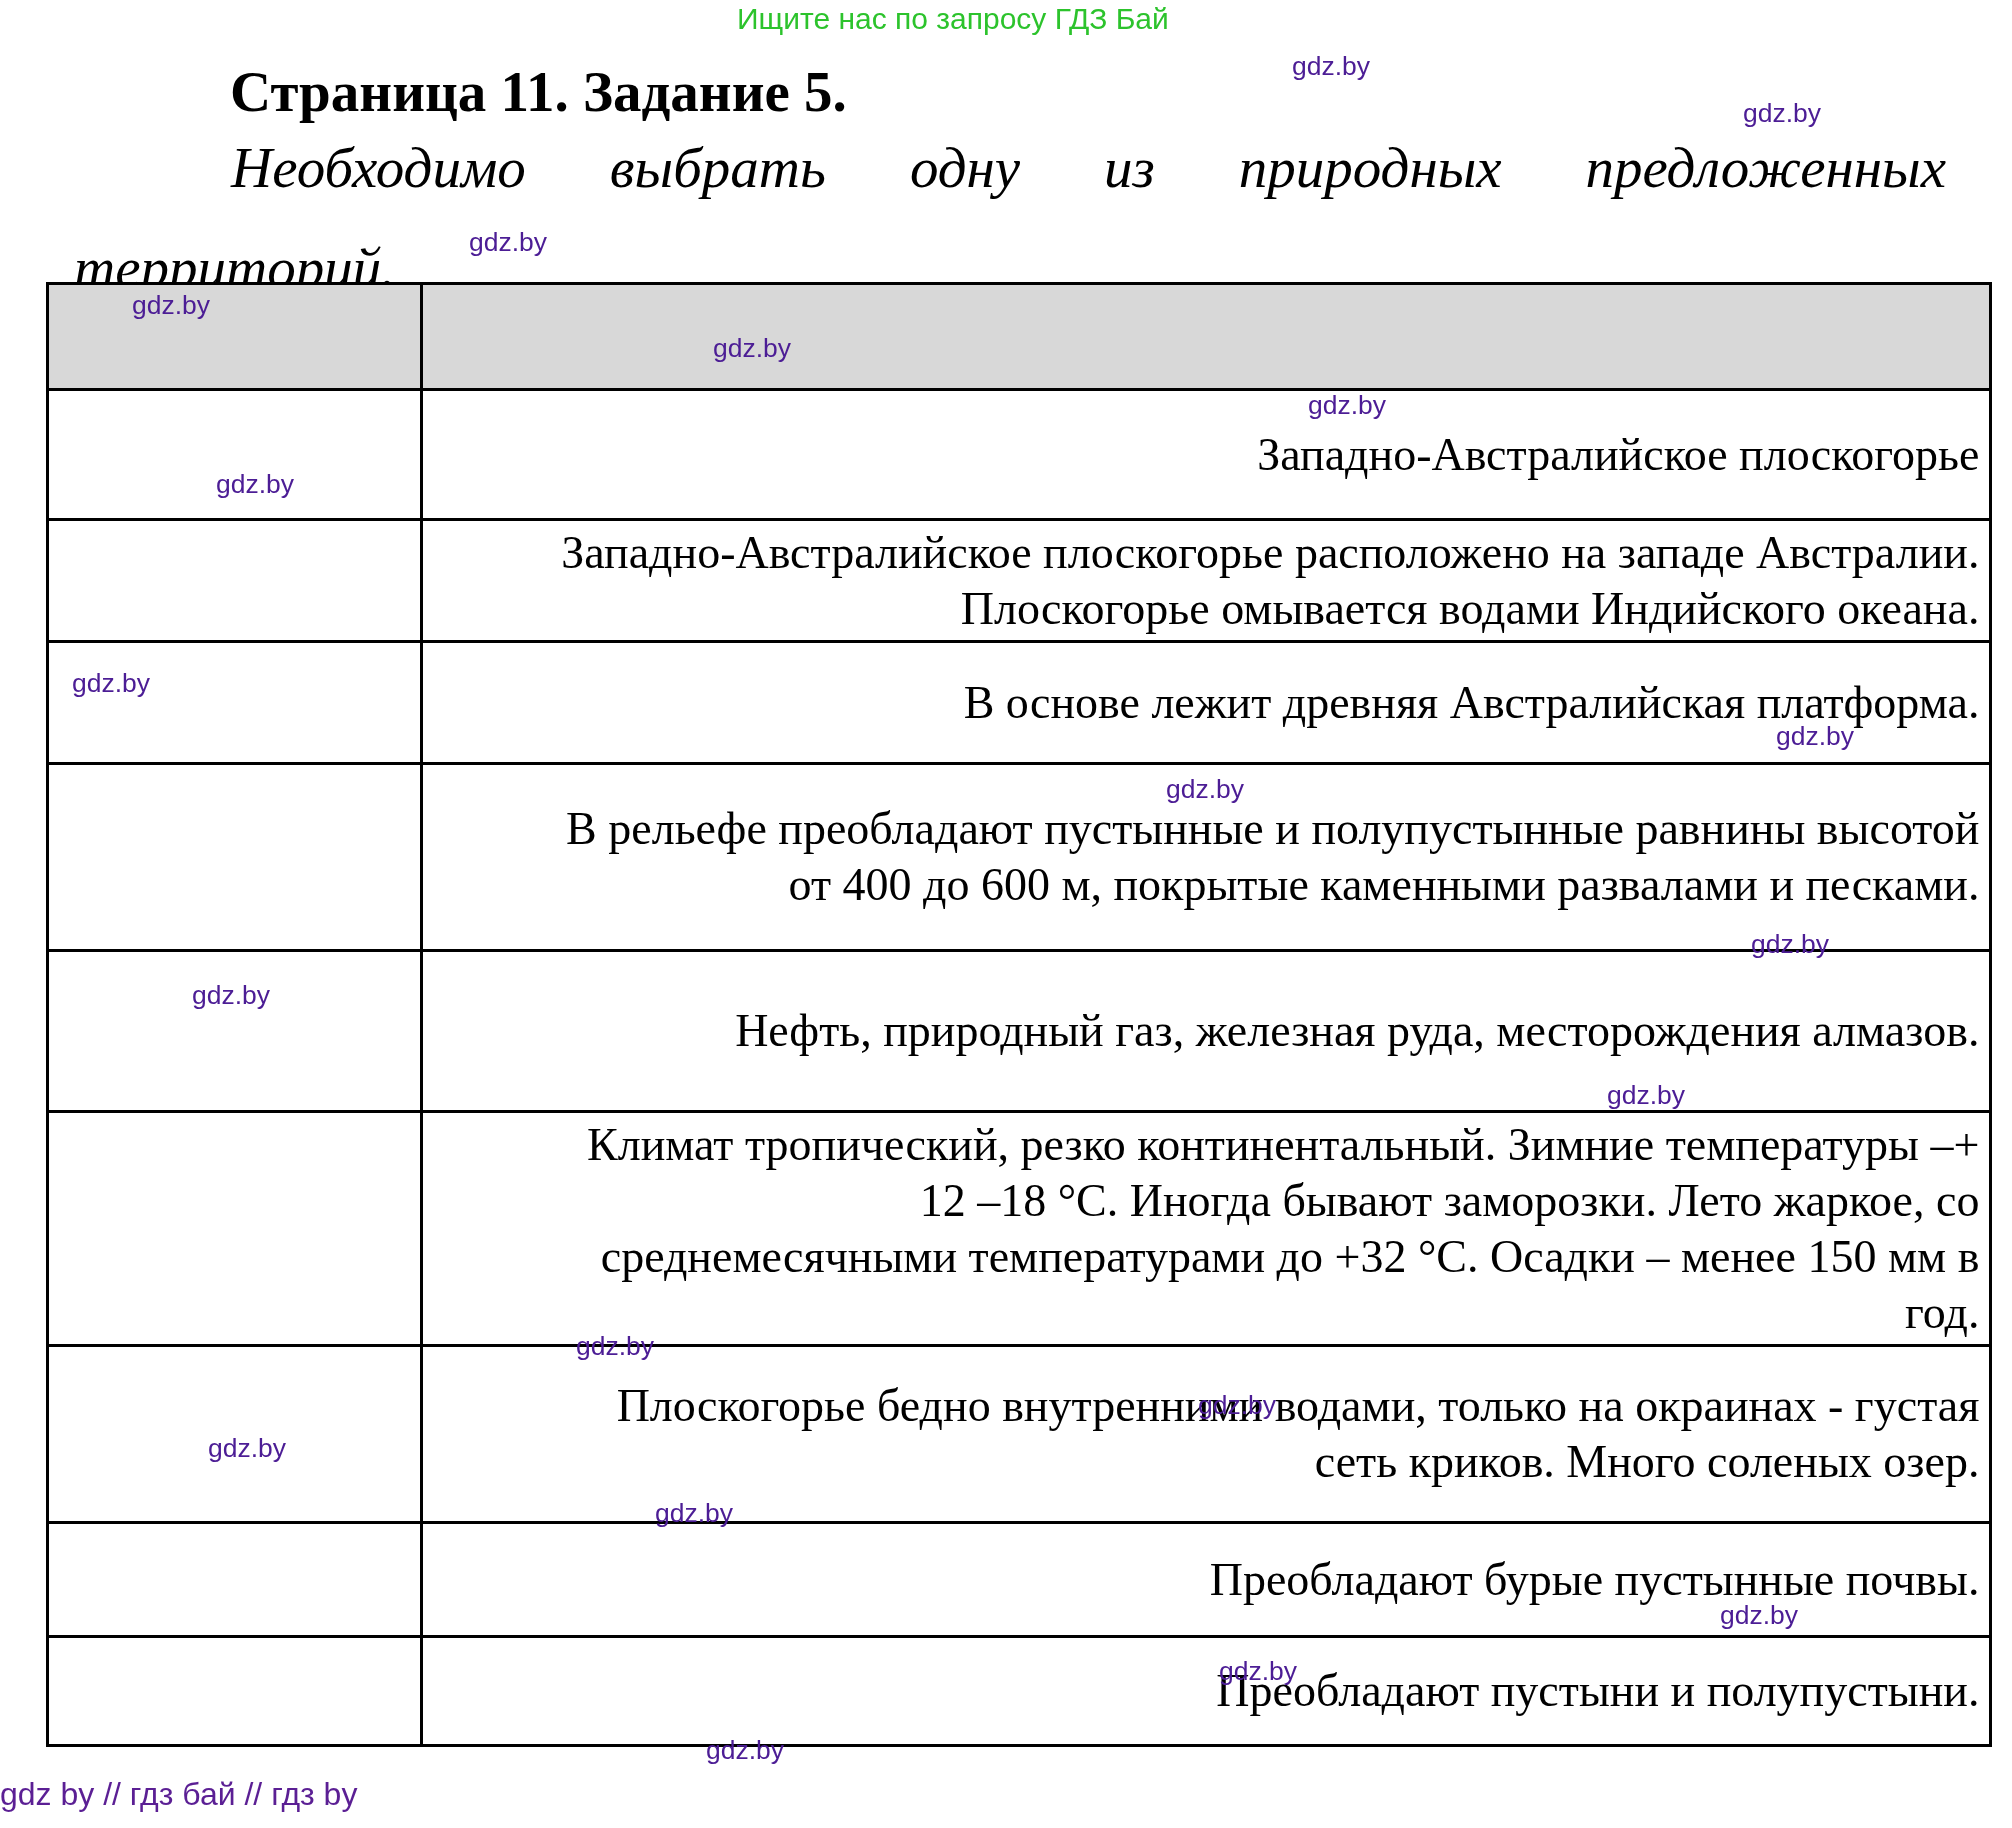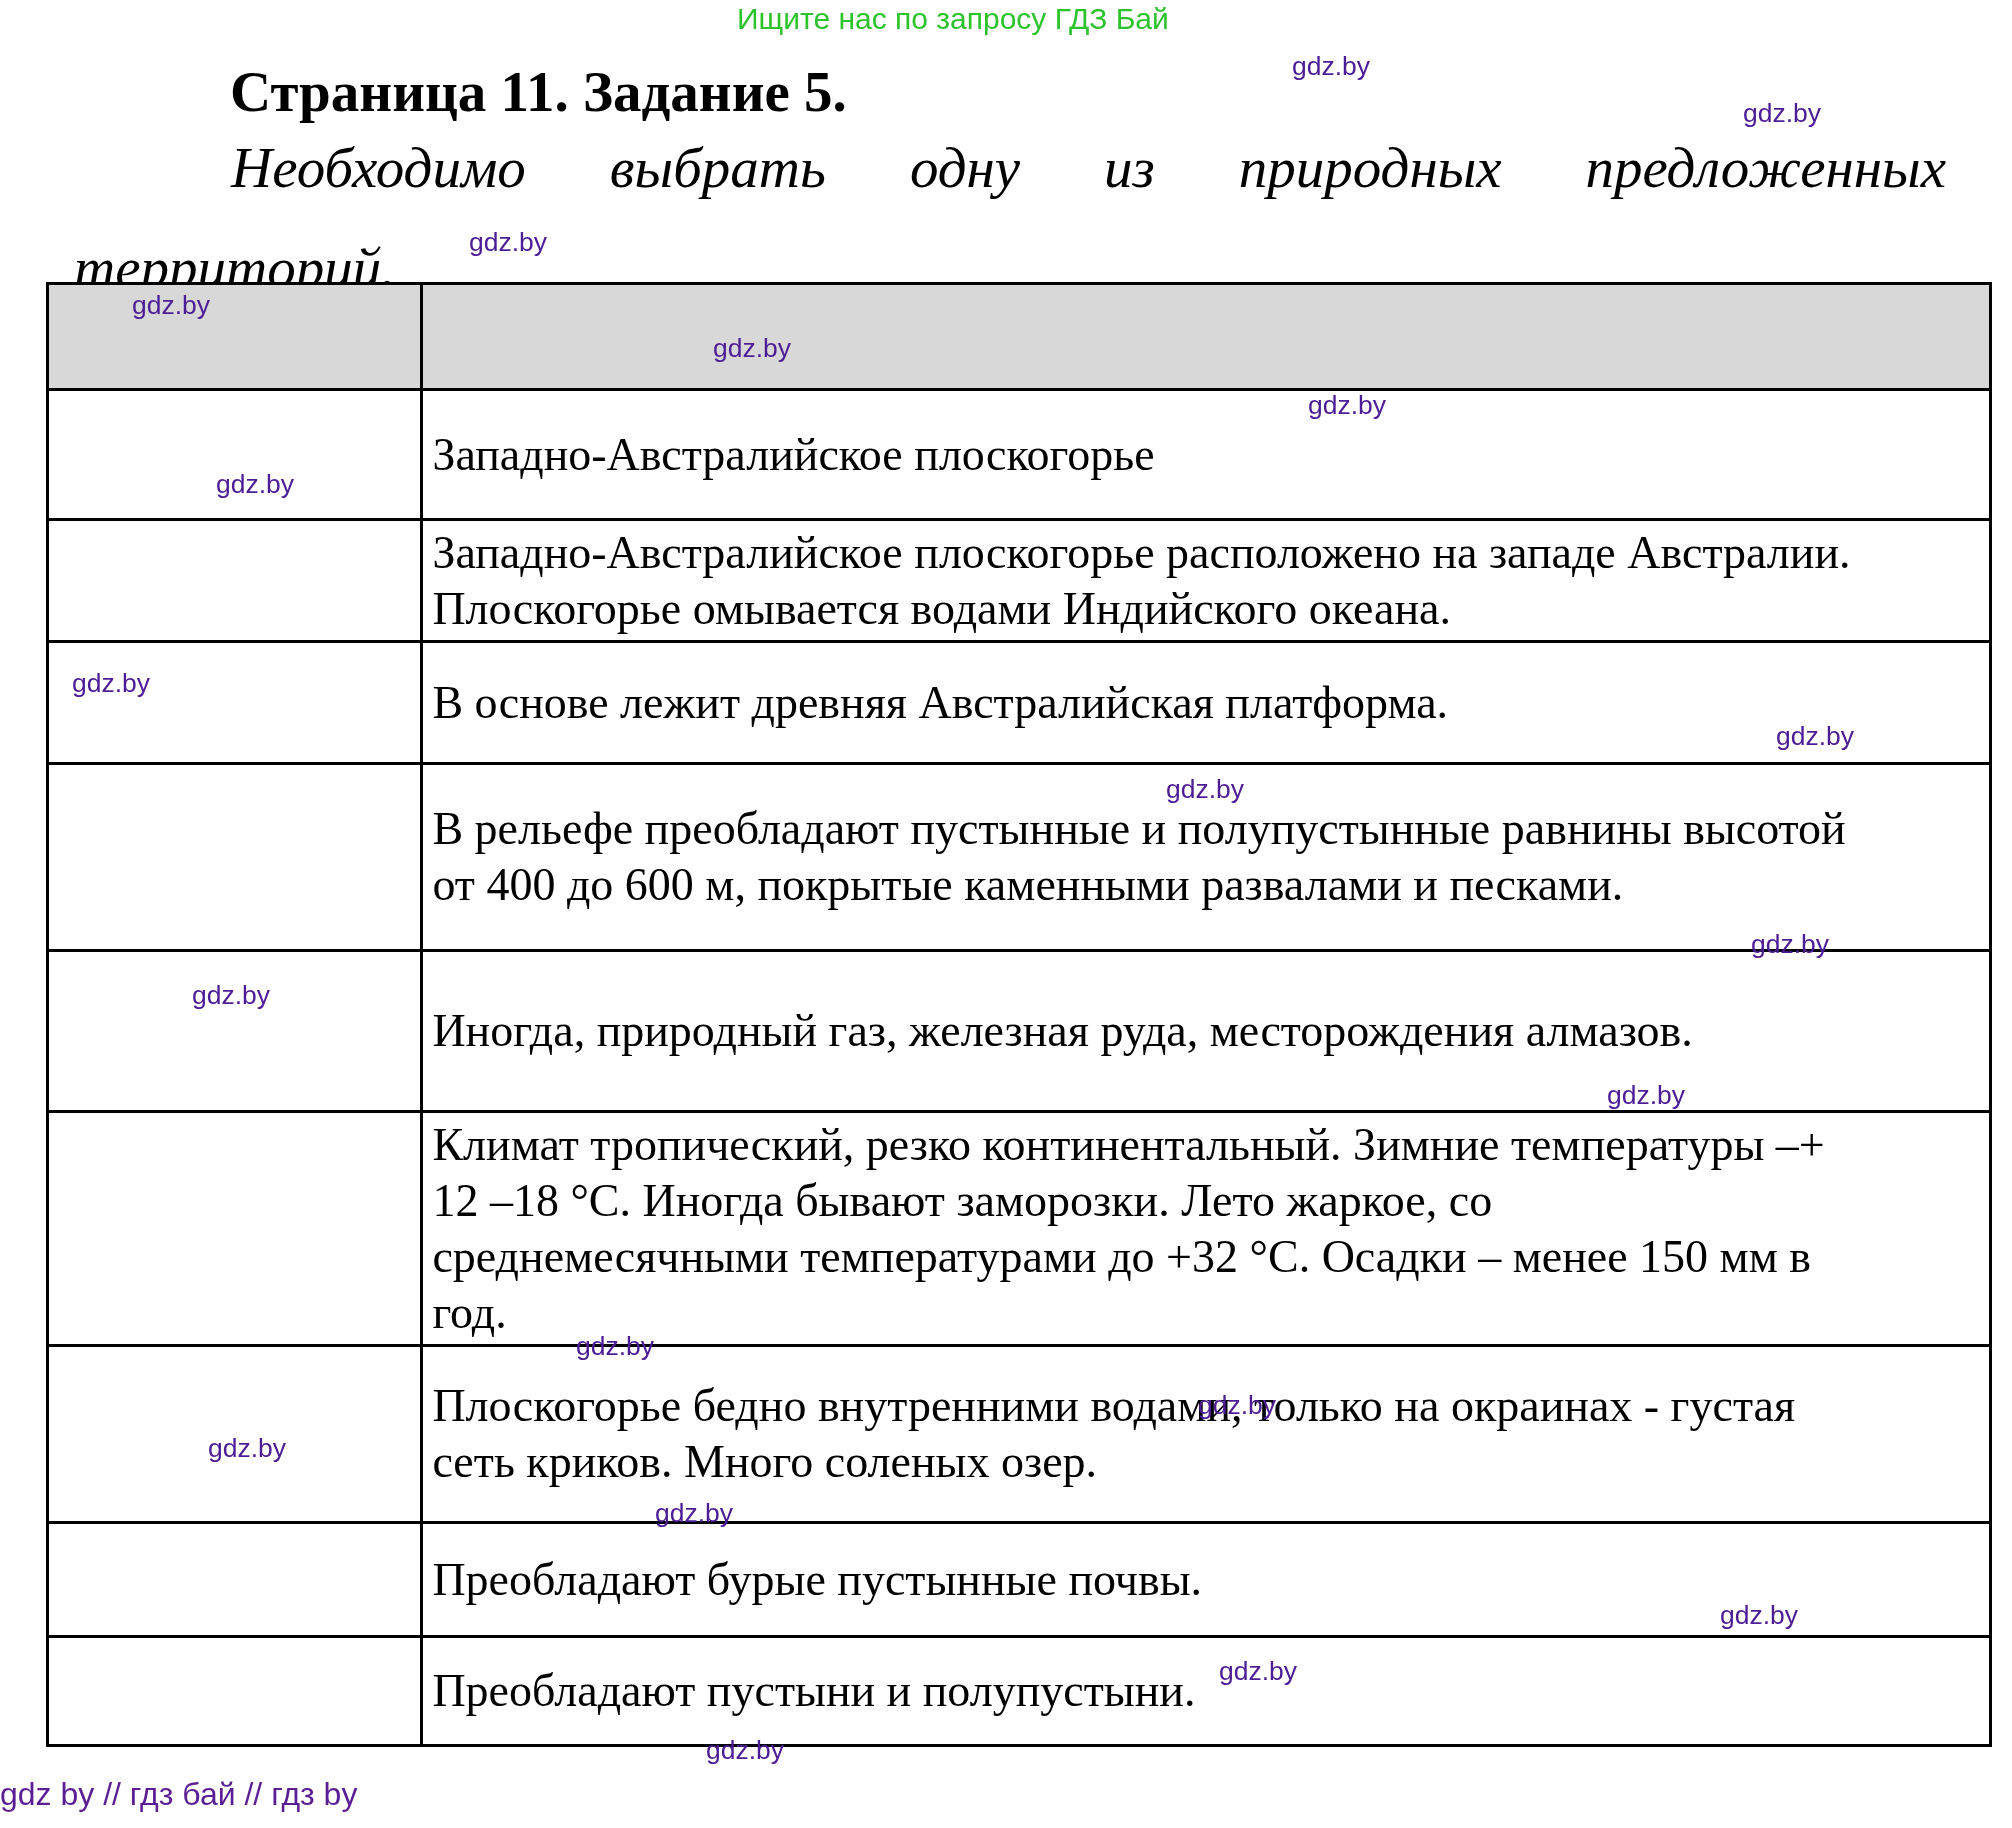"Западно-Австралийское плоскогорье" table.main td { text-align: left -> right }
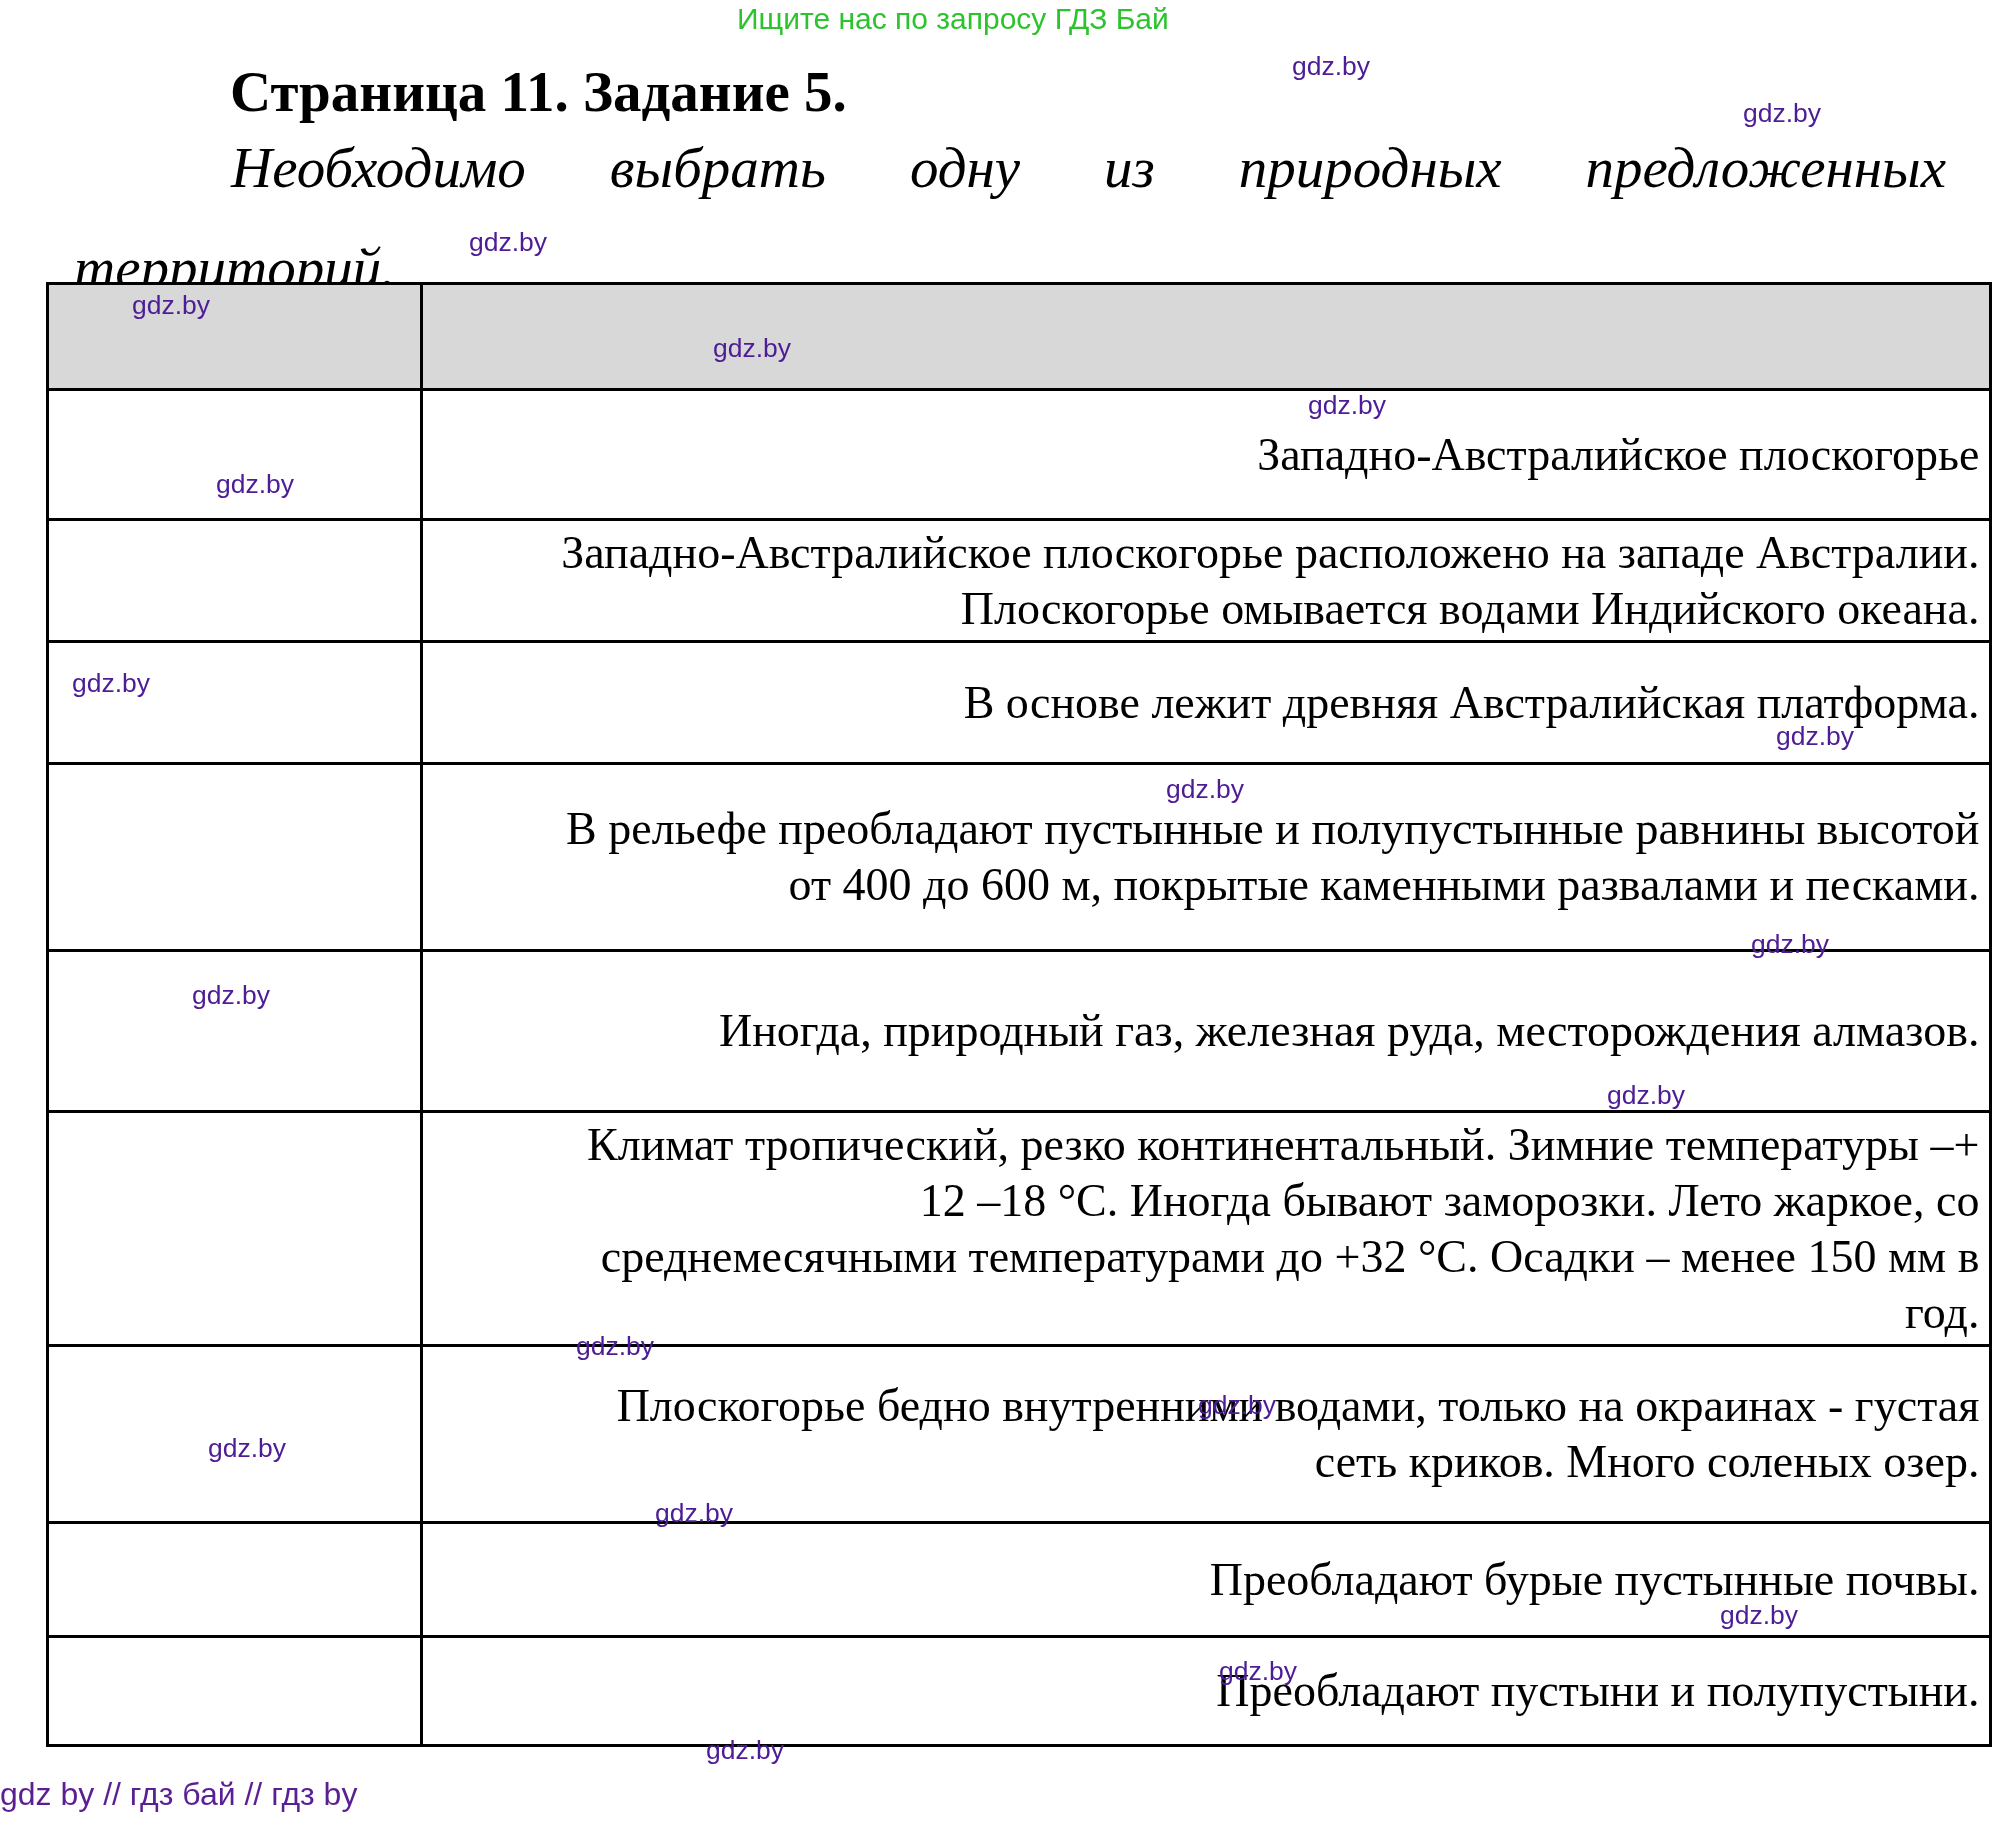"Иногда, природный газ, железная руда," td.c-right { text: Иногда -> Нефть }
